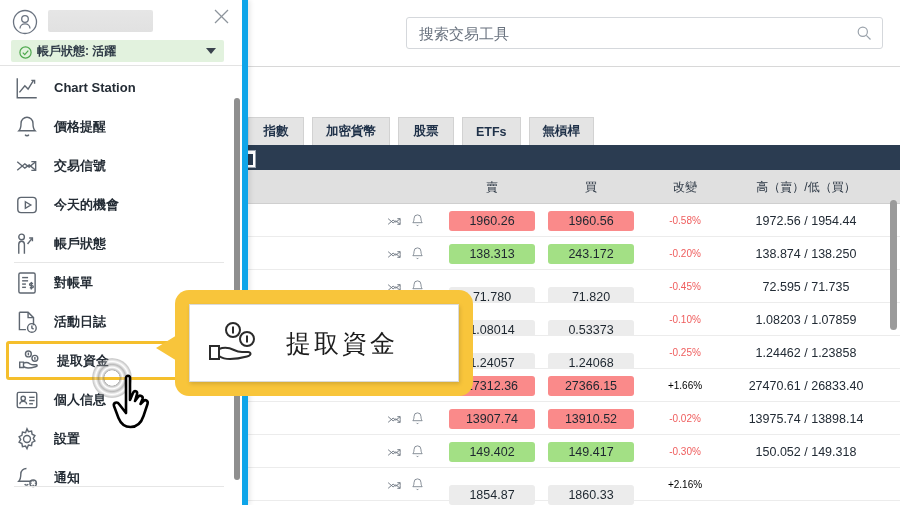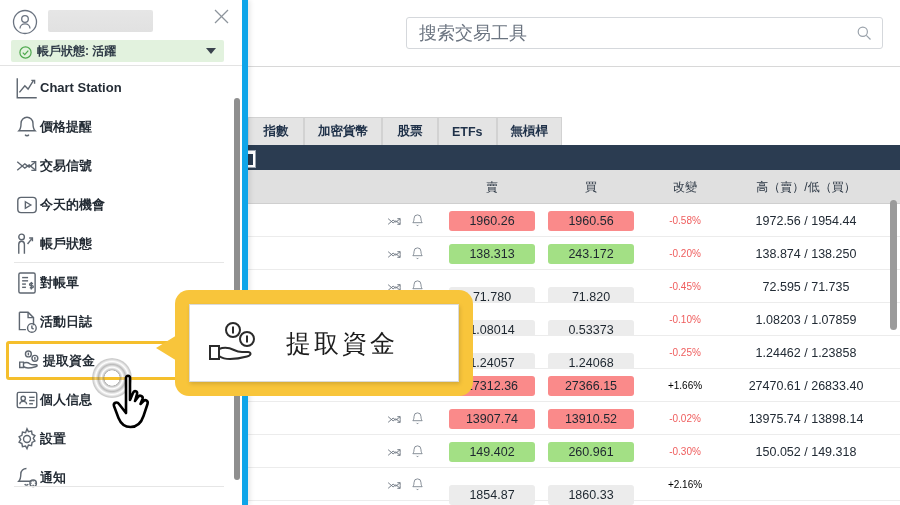"搜索交易工具" .search-input { font-size: 18px -> 15px }
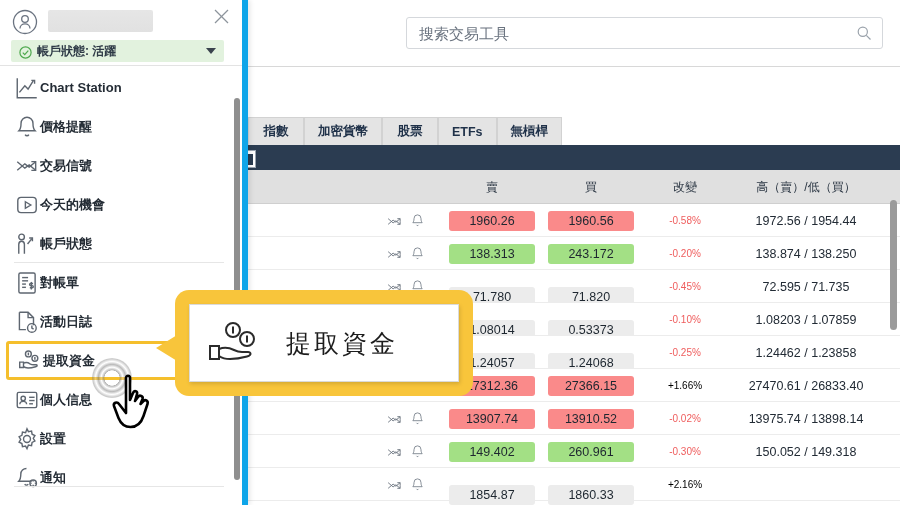"Chart Station" .mitem .mlabel { margin-left: none -> 14px }
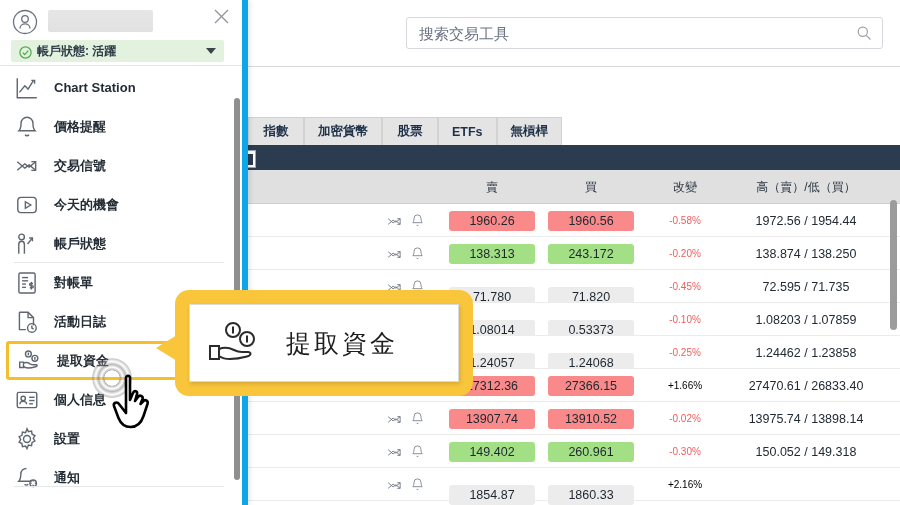"指數" .tabrow { gap: 0 -> 8px }
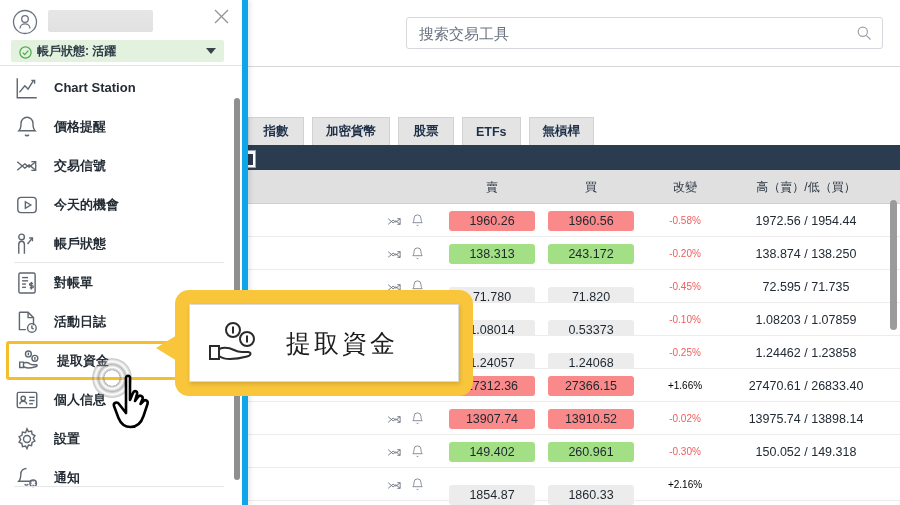"260.961" span.pill { text: 260.961 -> 149.417 }
